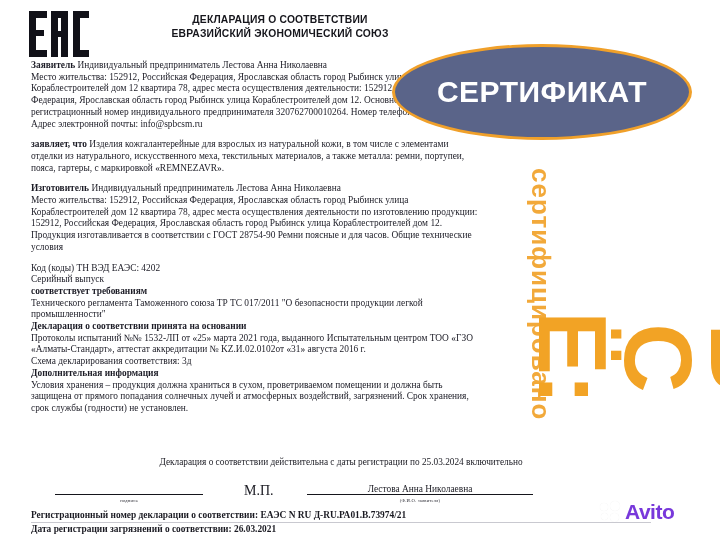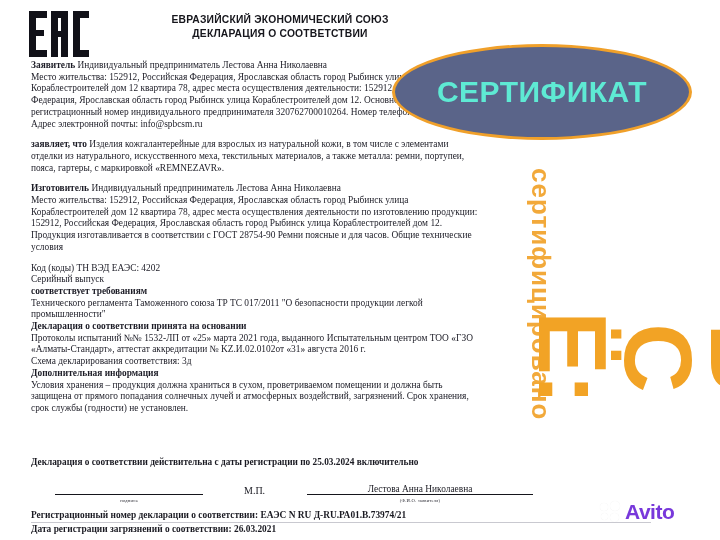"ЕВРАЗИЙСКИЙ ЭКОНОМИЧЕСКИЙ СОЮЗ" div { order: before "ДЕКЛАРАЦИЯ О СООТВЕТСТВИИ" -> after "ДЕКЛАРАЦИЯ О СООТВЕТСТВИИ" }
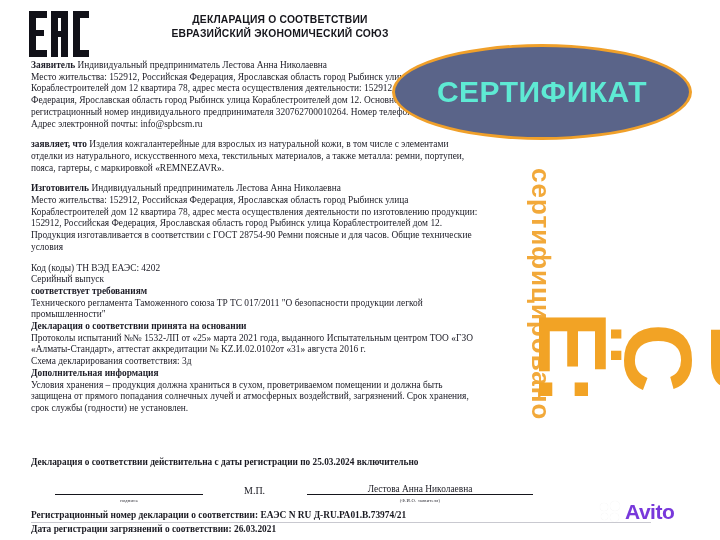"СЕРТИФИКАТ" .stamp-ellipse-label { color: #5eead4 -> #ffffff }
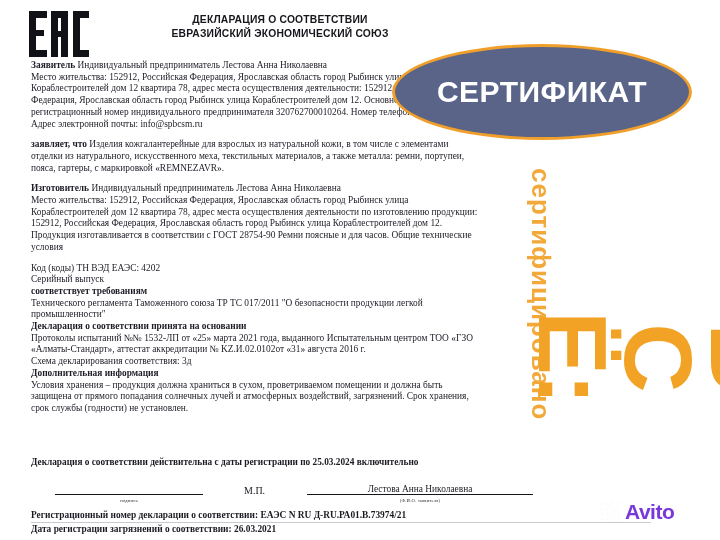"Декларация о соответствии действительна" .valid-line { font-weight: bold -> normal; text-align: none -> center }
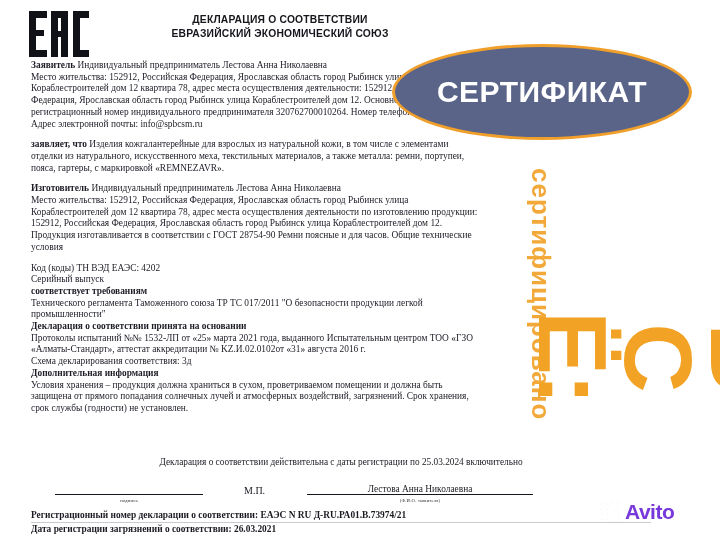"М.П." .mp { font-size: 10px -> 14px }
